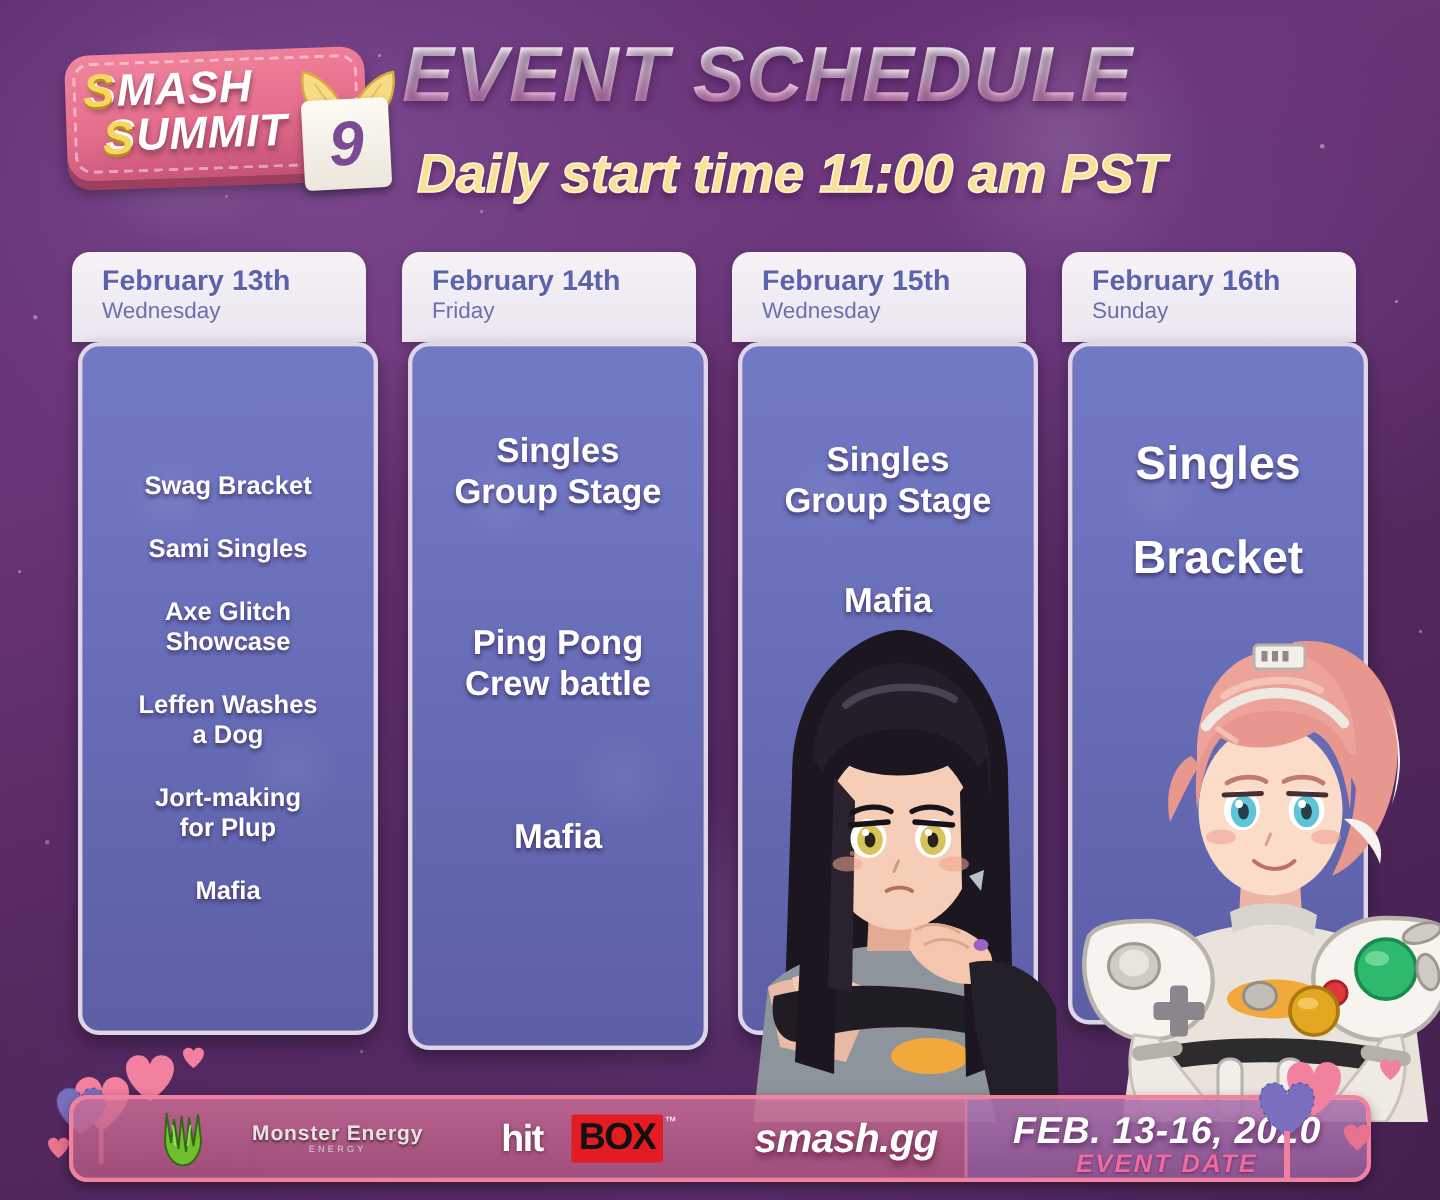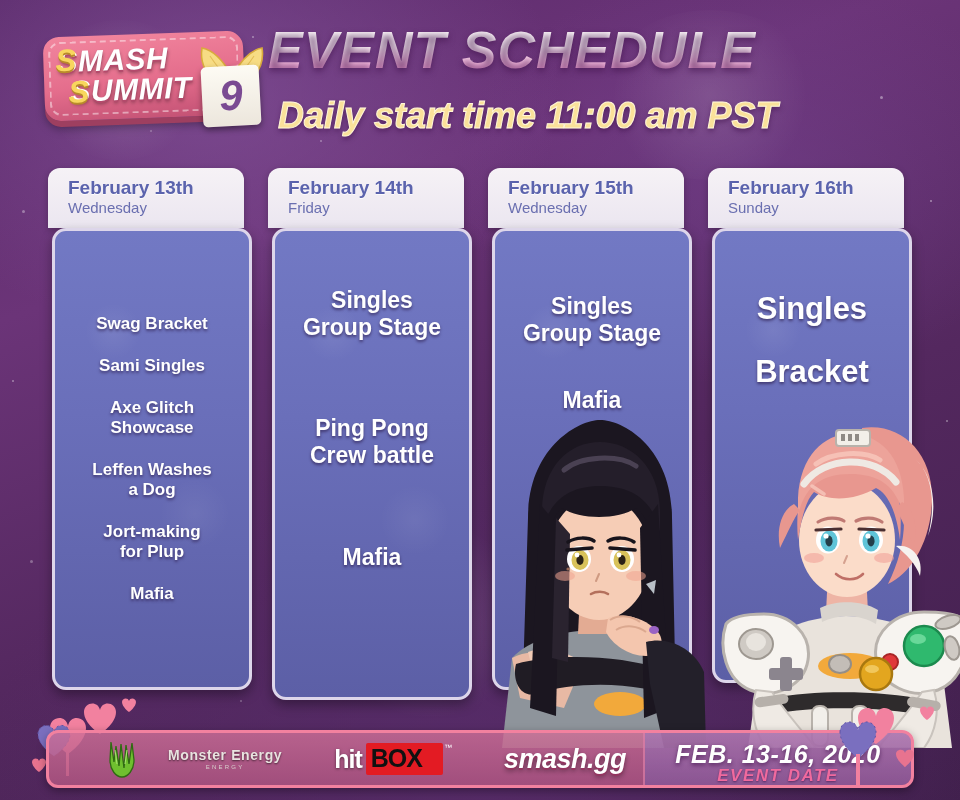"BOX" .hitbox-box { margin-left: 4px -> 19px; padding: 1px 21px 2px 5px -> 1px 5px 2px 5px }
